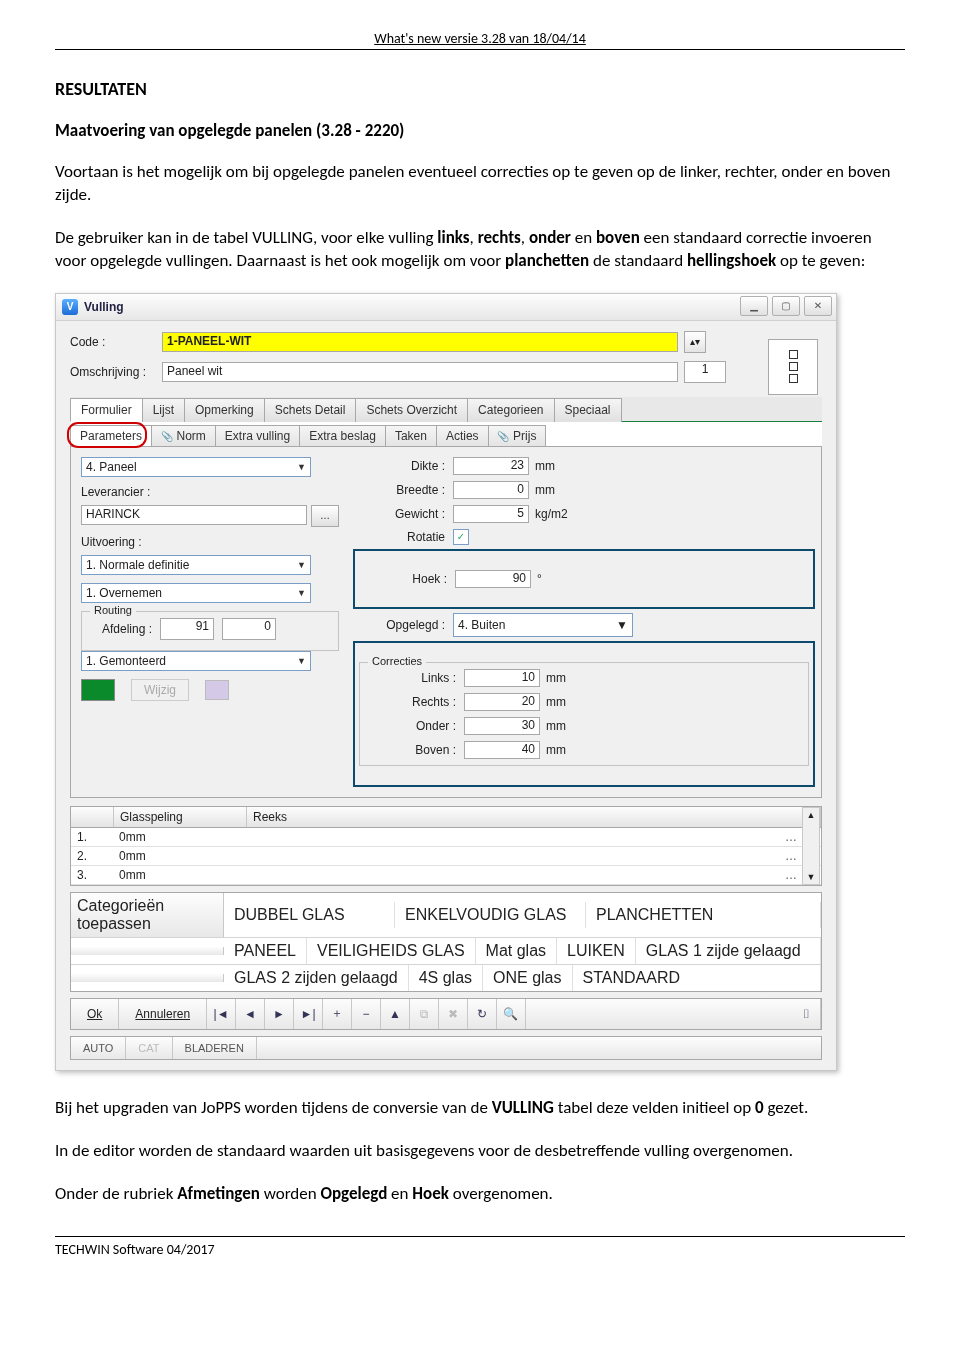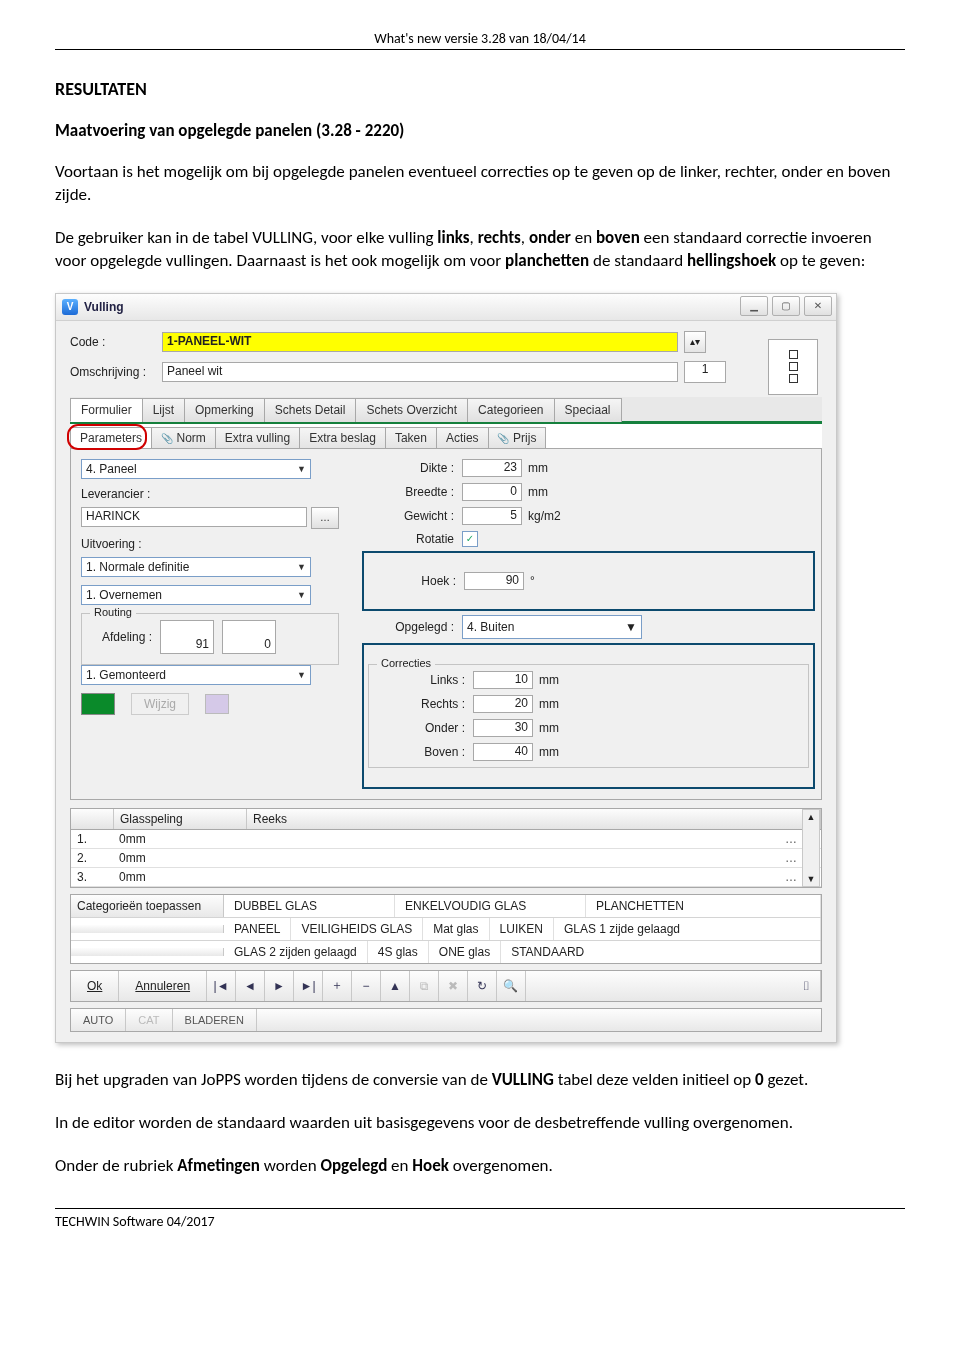"What's new versie 3.28 van" .header-line { text-decoration: none -> underline }
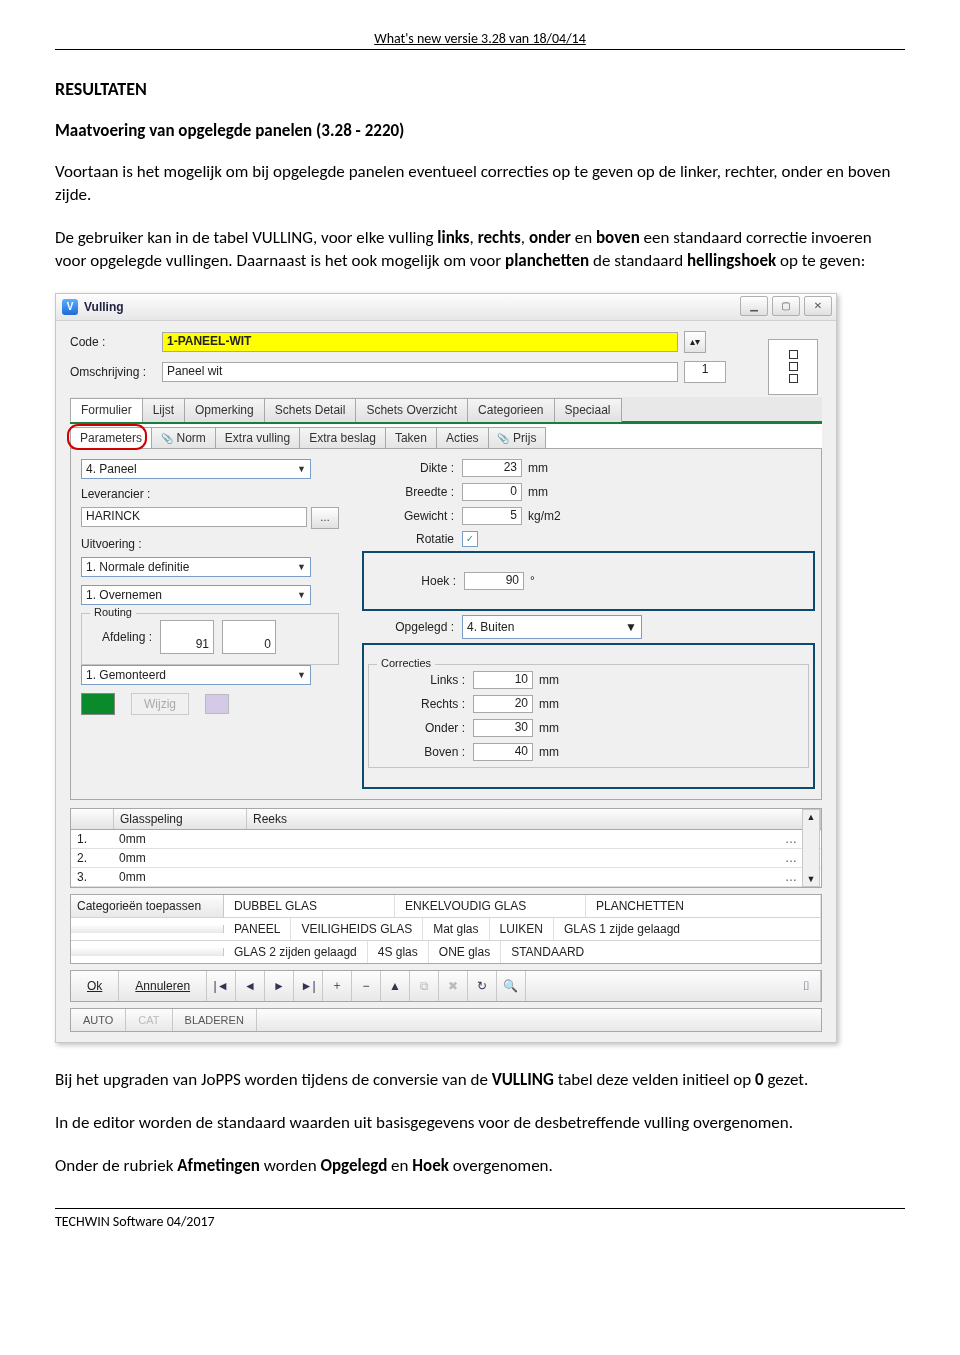"Formulier" .tabs { border-bottom: 3px solid #15803d -> 1px solid #15803d }
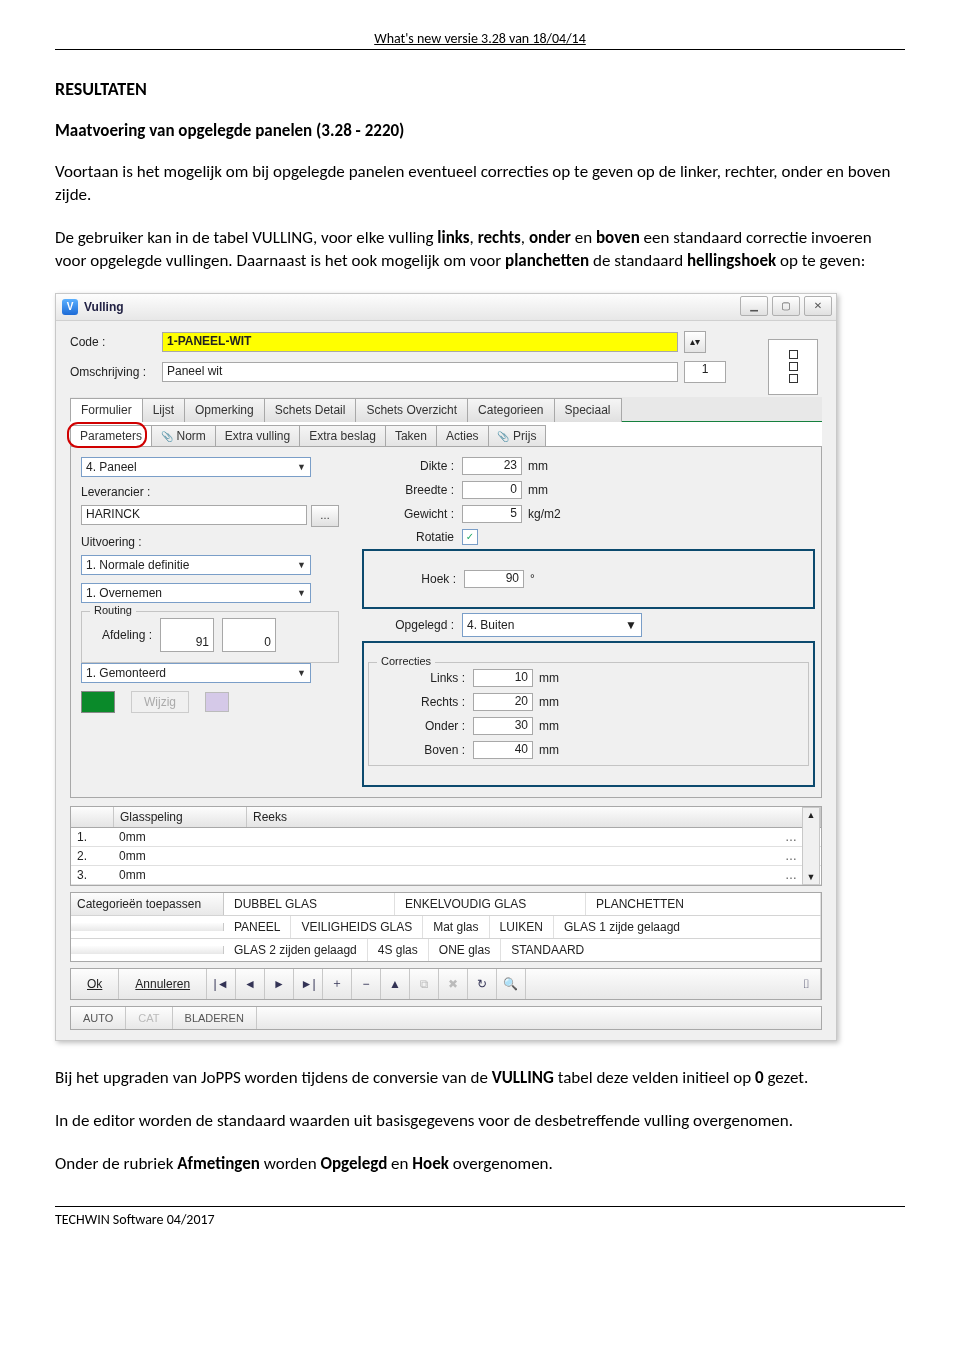"4. Paneel" .pane-body { gap: 27px -> 18px }
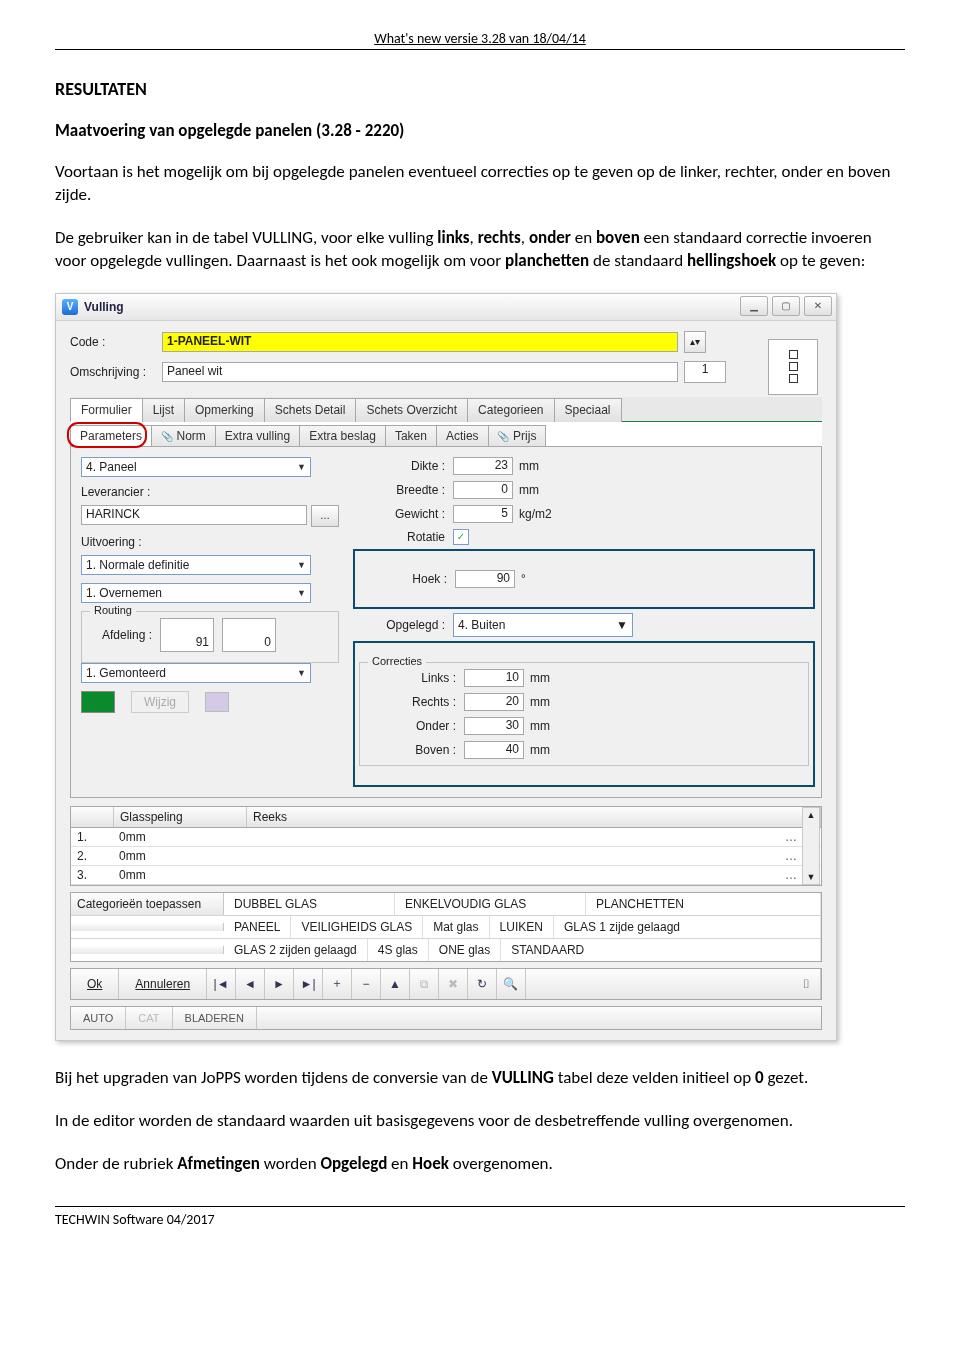"23" .rline .rv { width: 60px -> 76px }
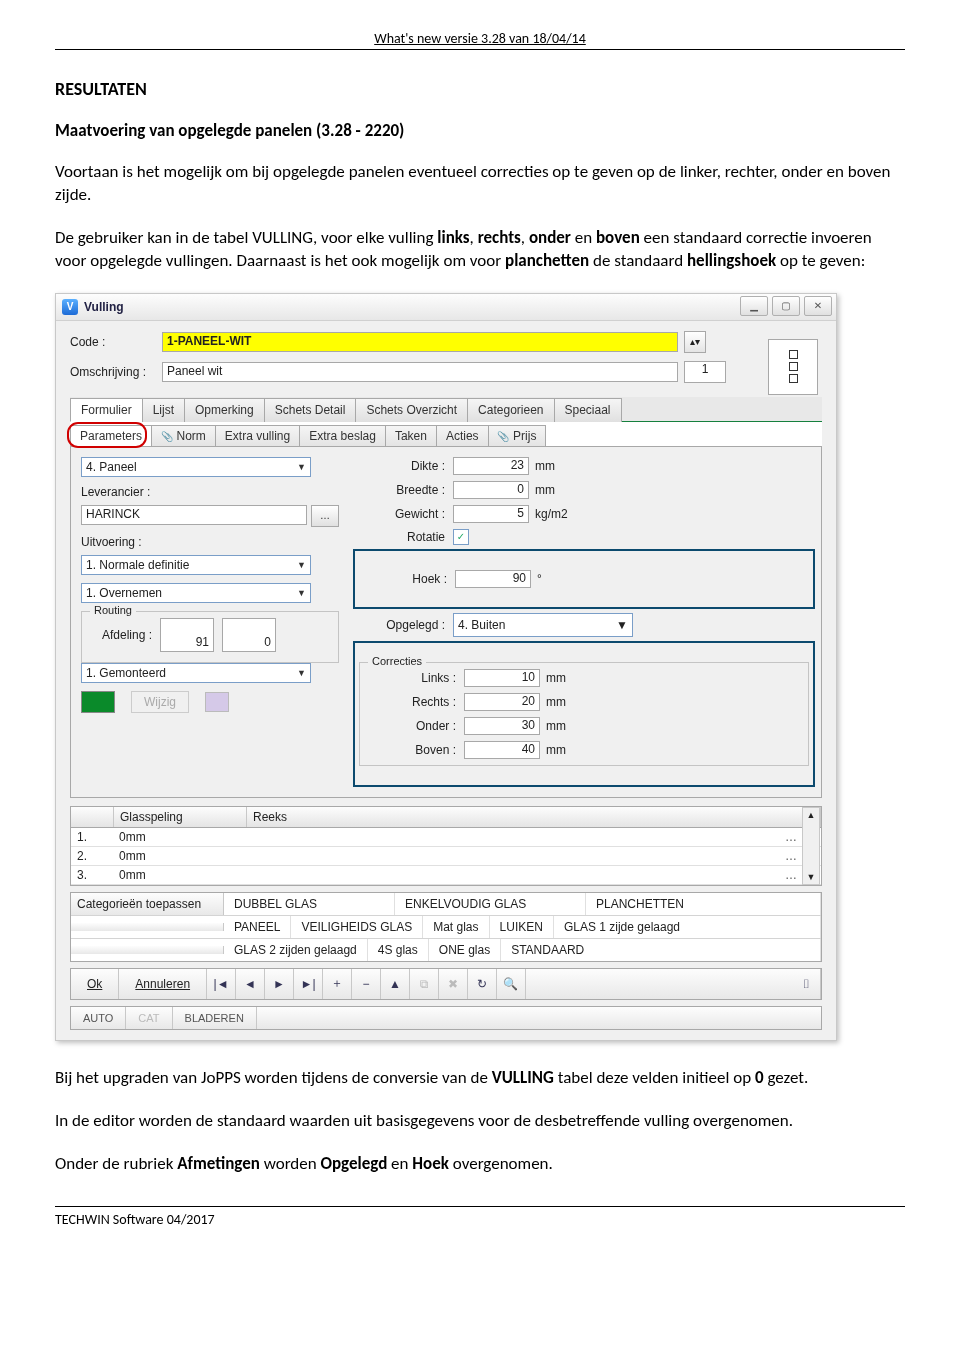"91" .inline .iv { height: 14px -> 22px; padding: 16px 4px -> 0 4px }
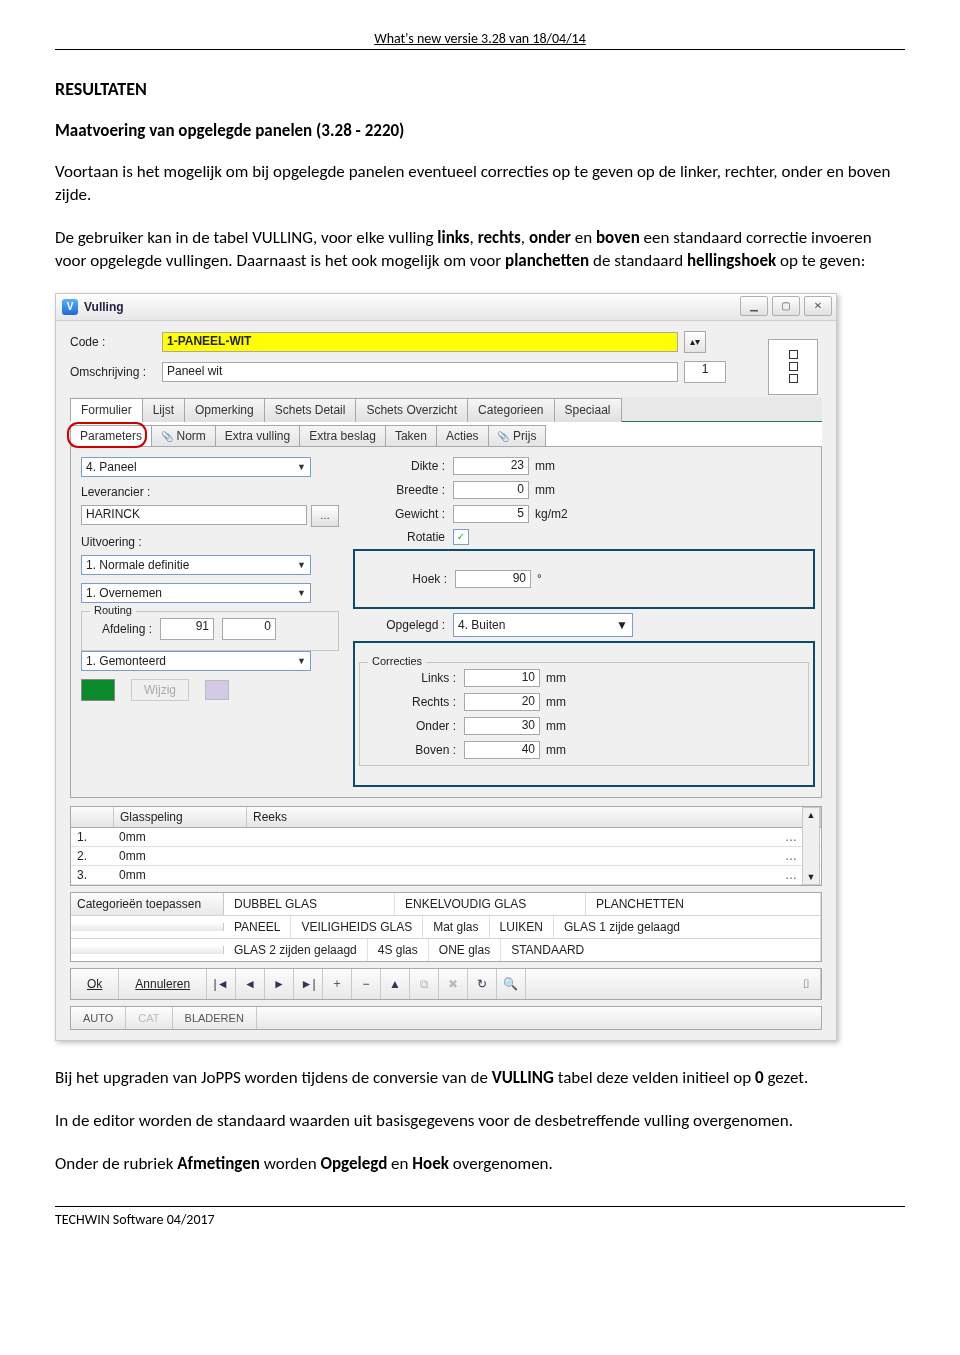"Categorieën toepassen" .catrow { font-size: 12px -> 16px }
